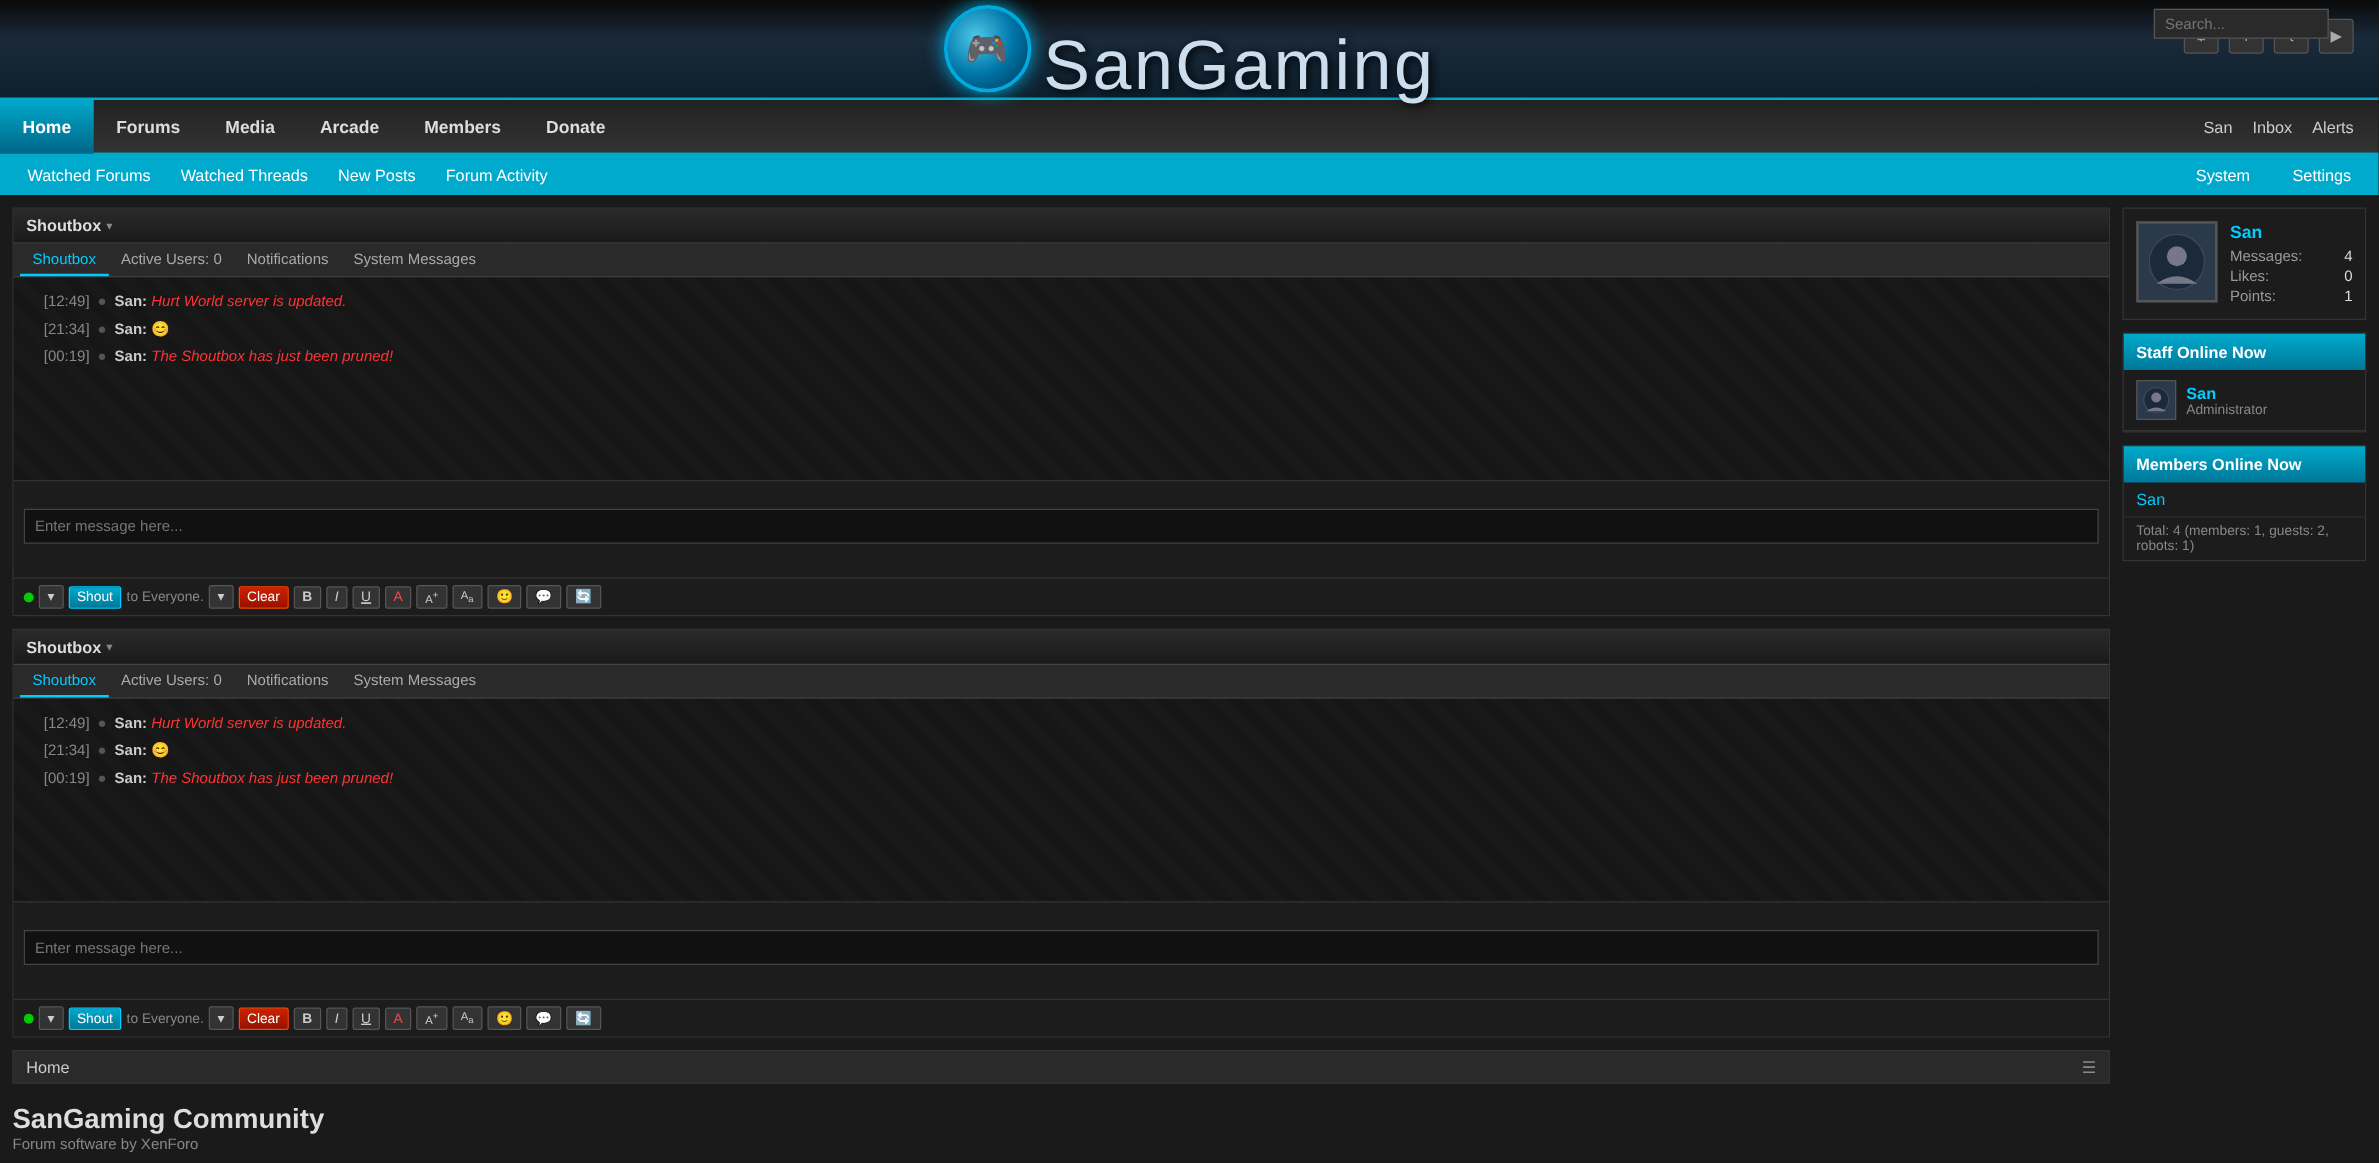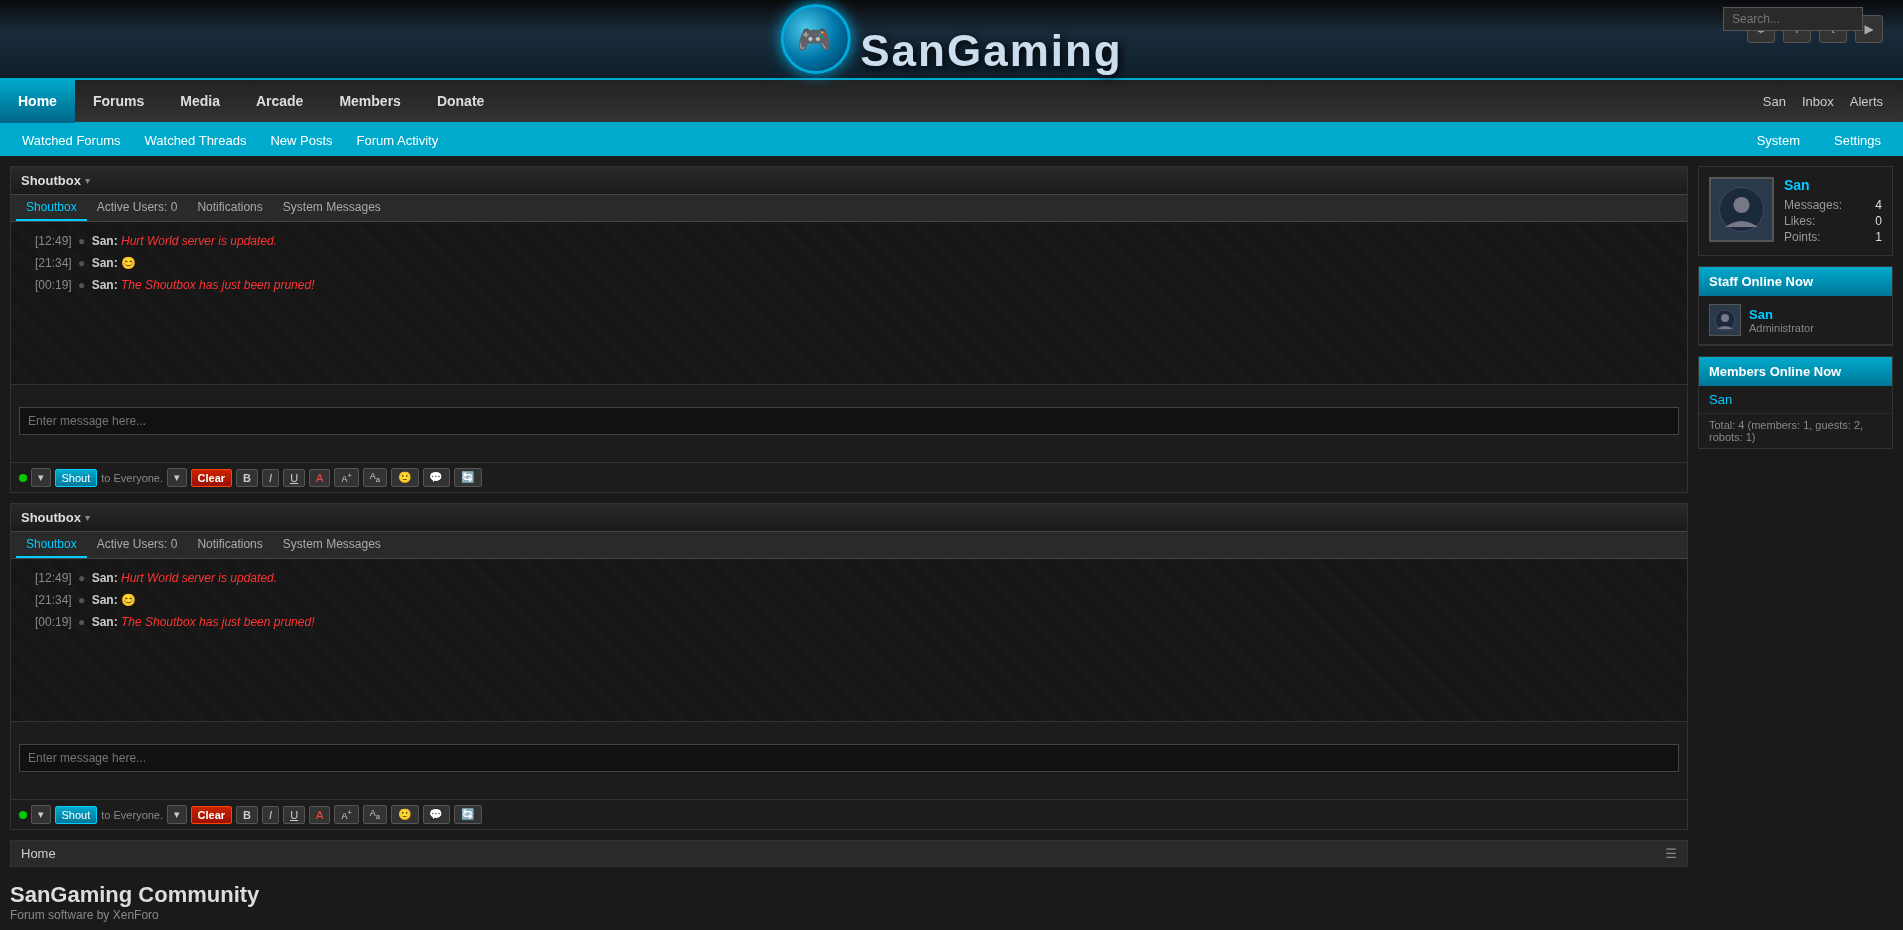"SanGaming" .logo-text { font-size: 44px -> 56px; font-weight: bold -> normal }
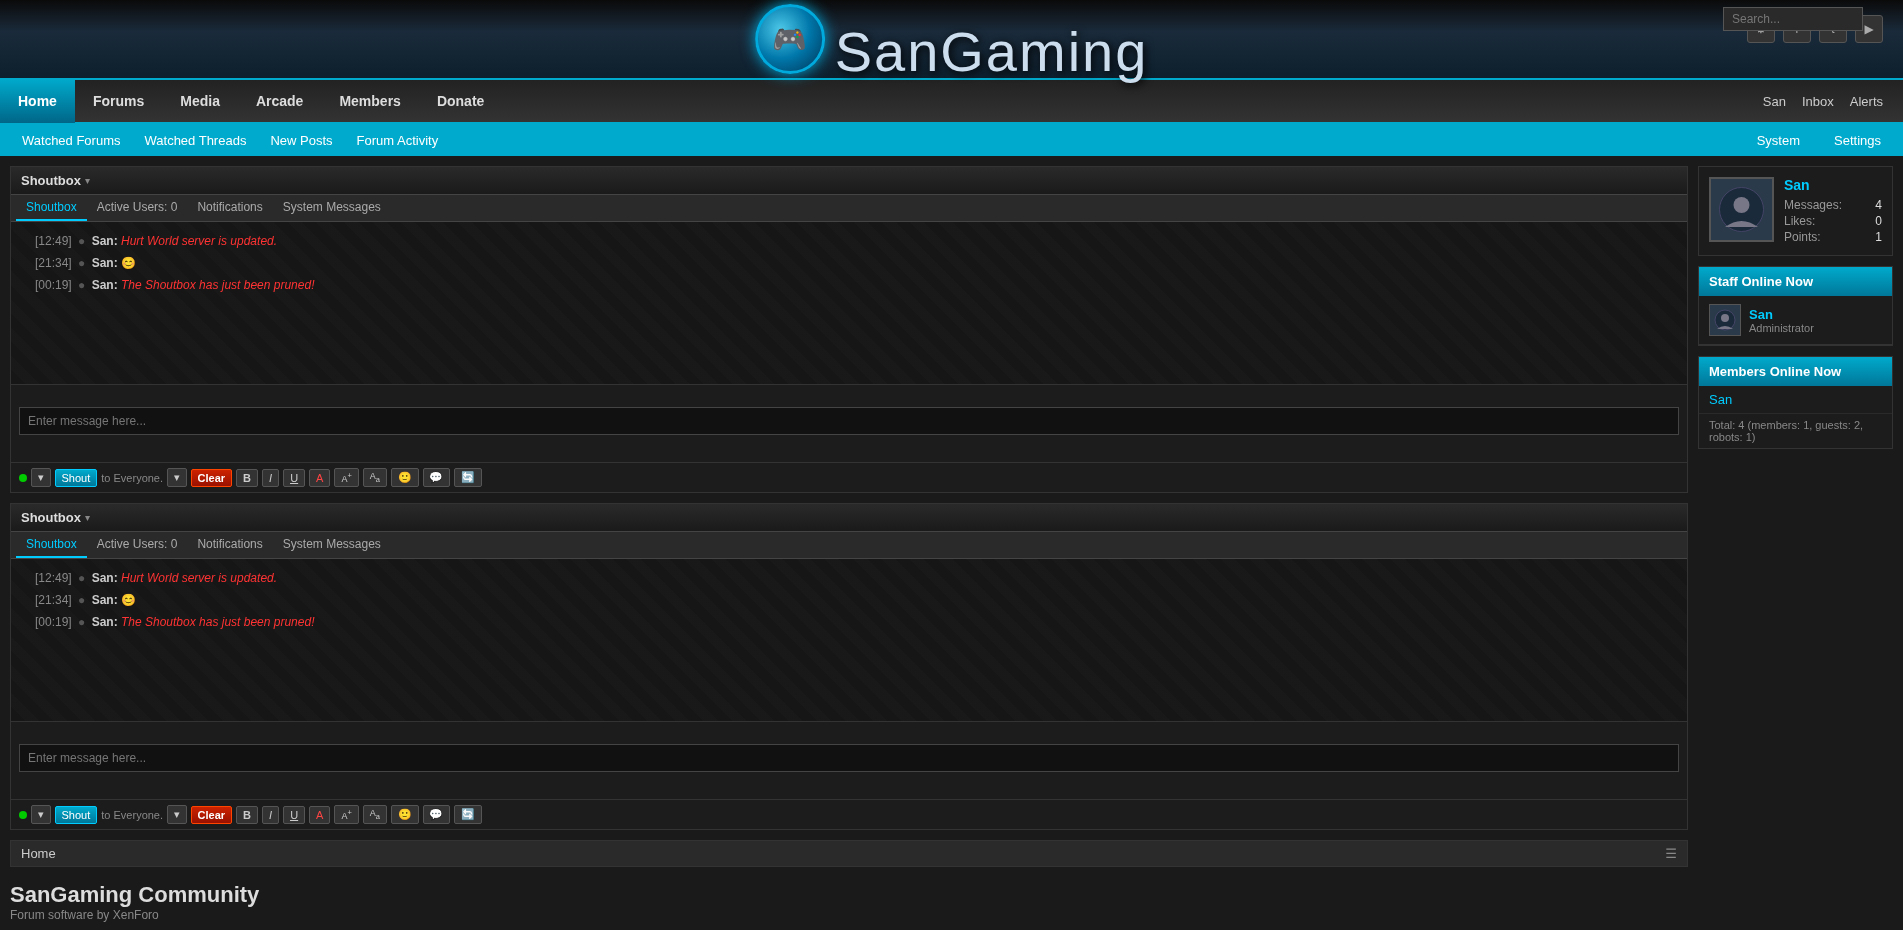"Clear" .sb-btn-red { font-weight: bold -> none }
